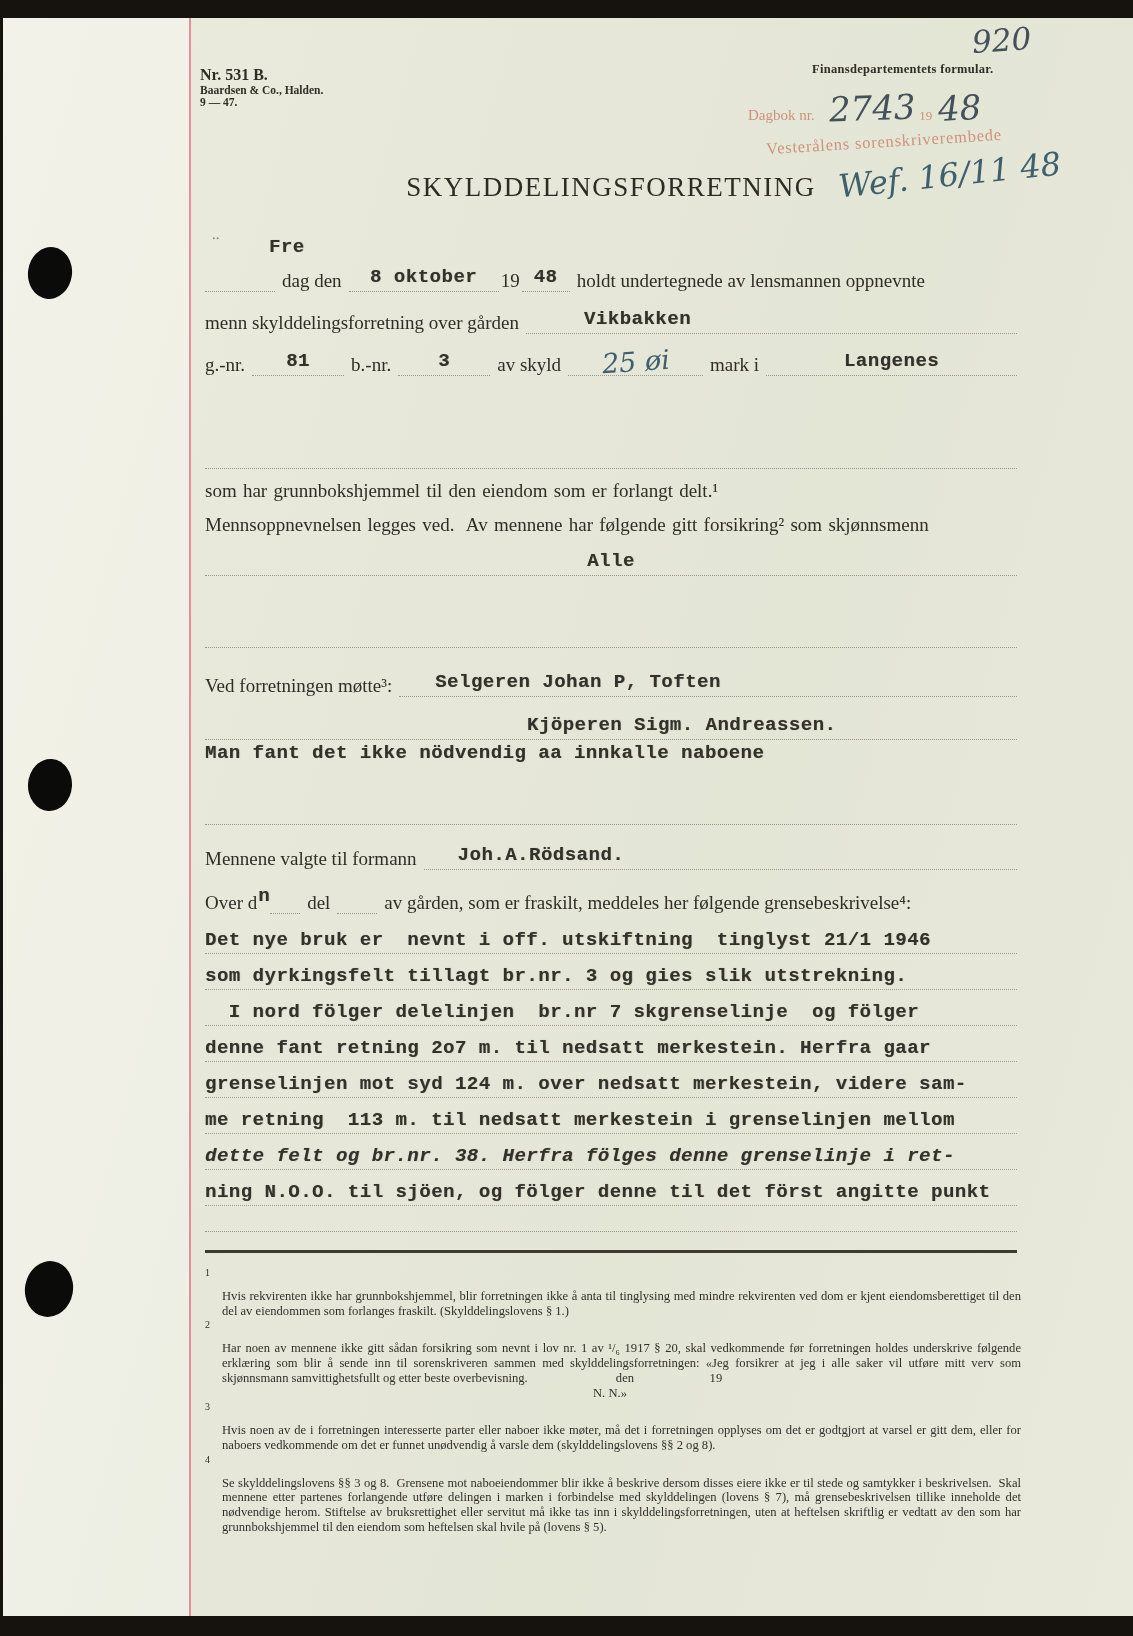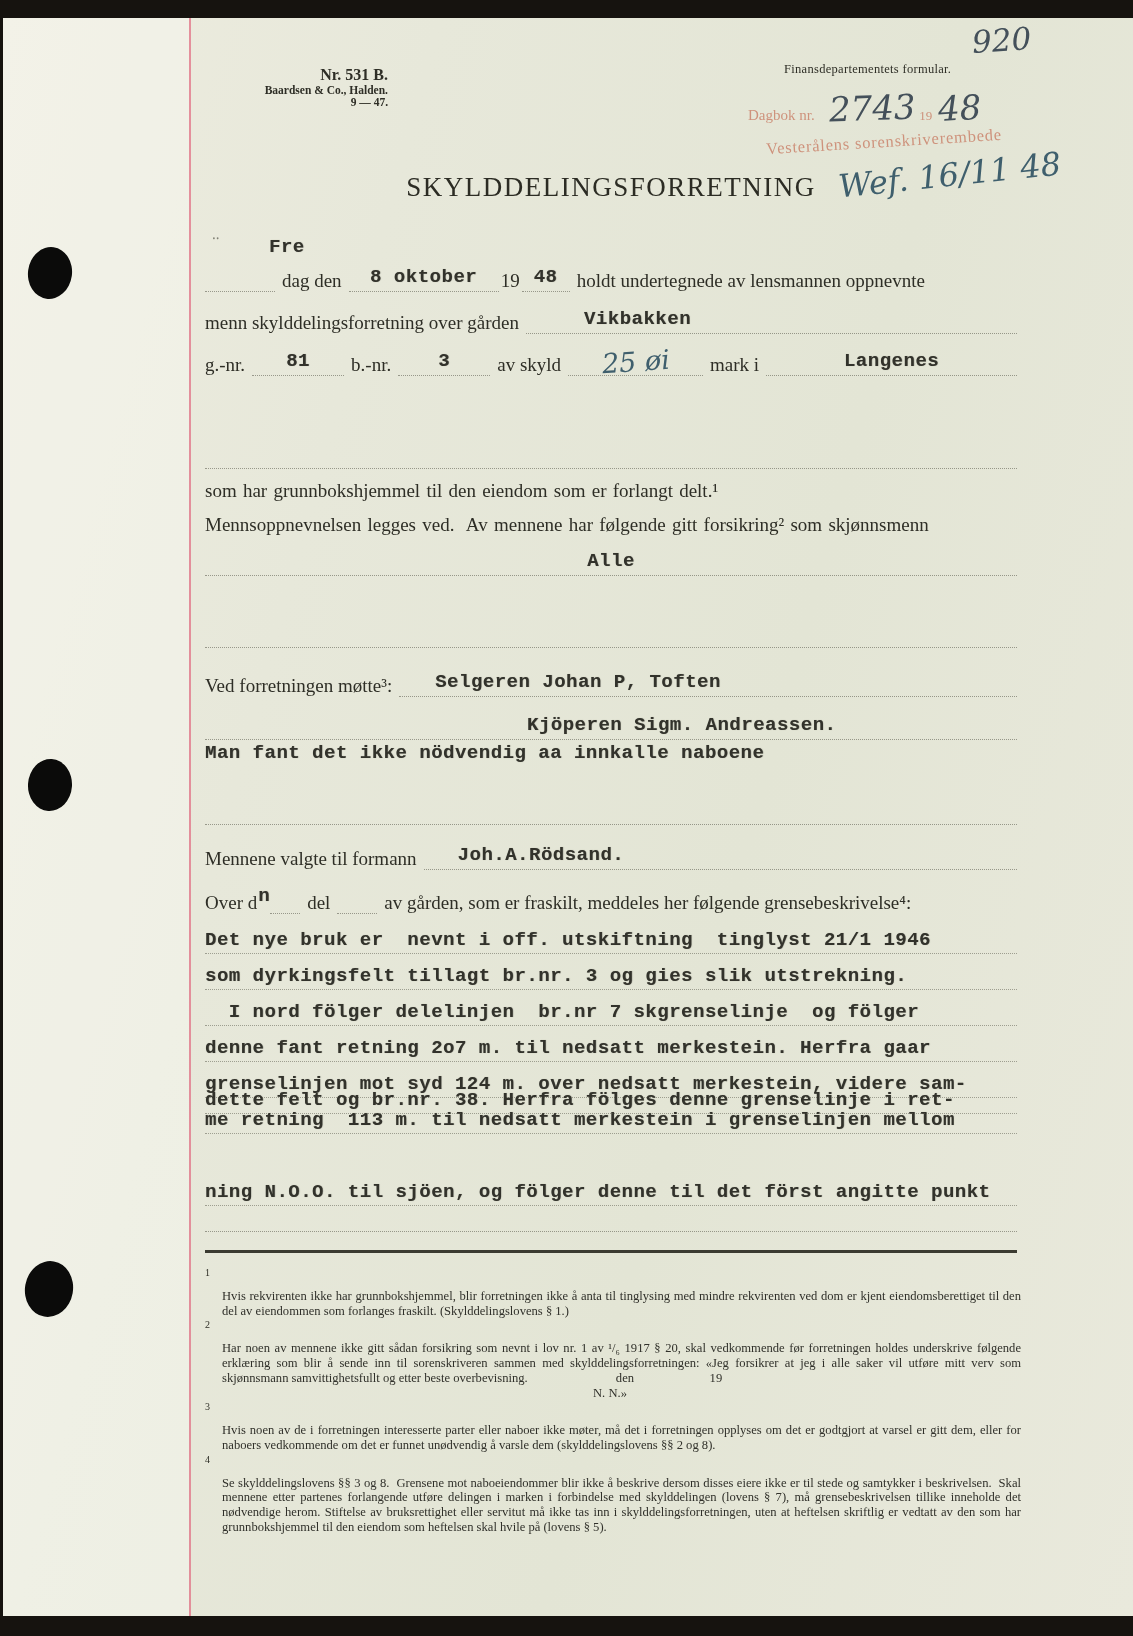"Nr. 531 B." div { left: 213px -> 200px; text-align: right -> left }
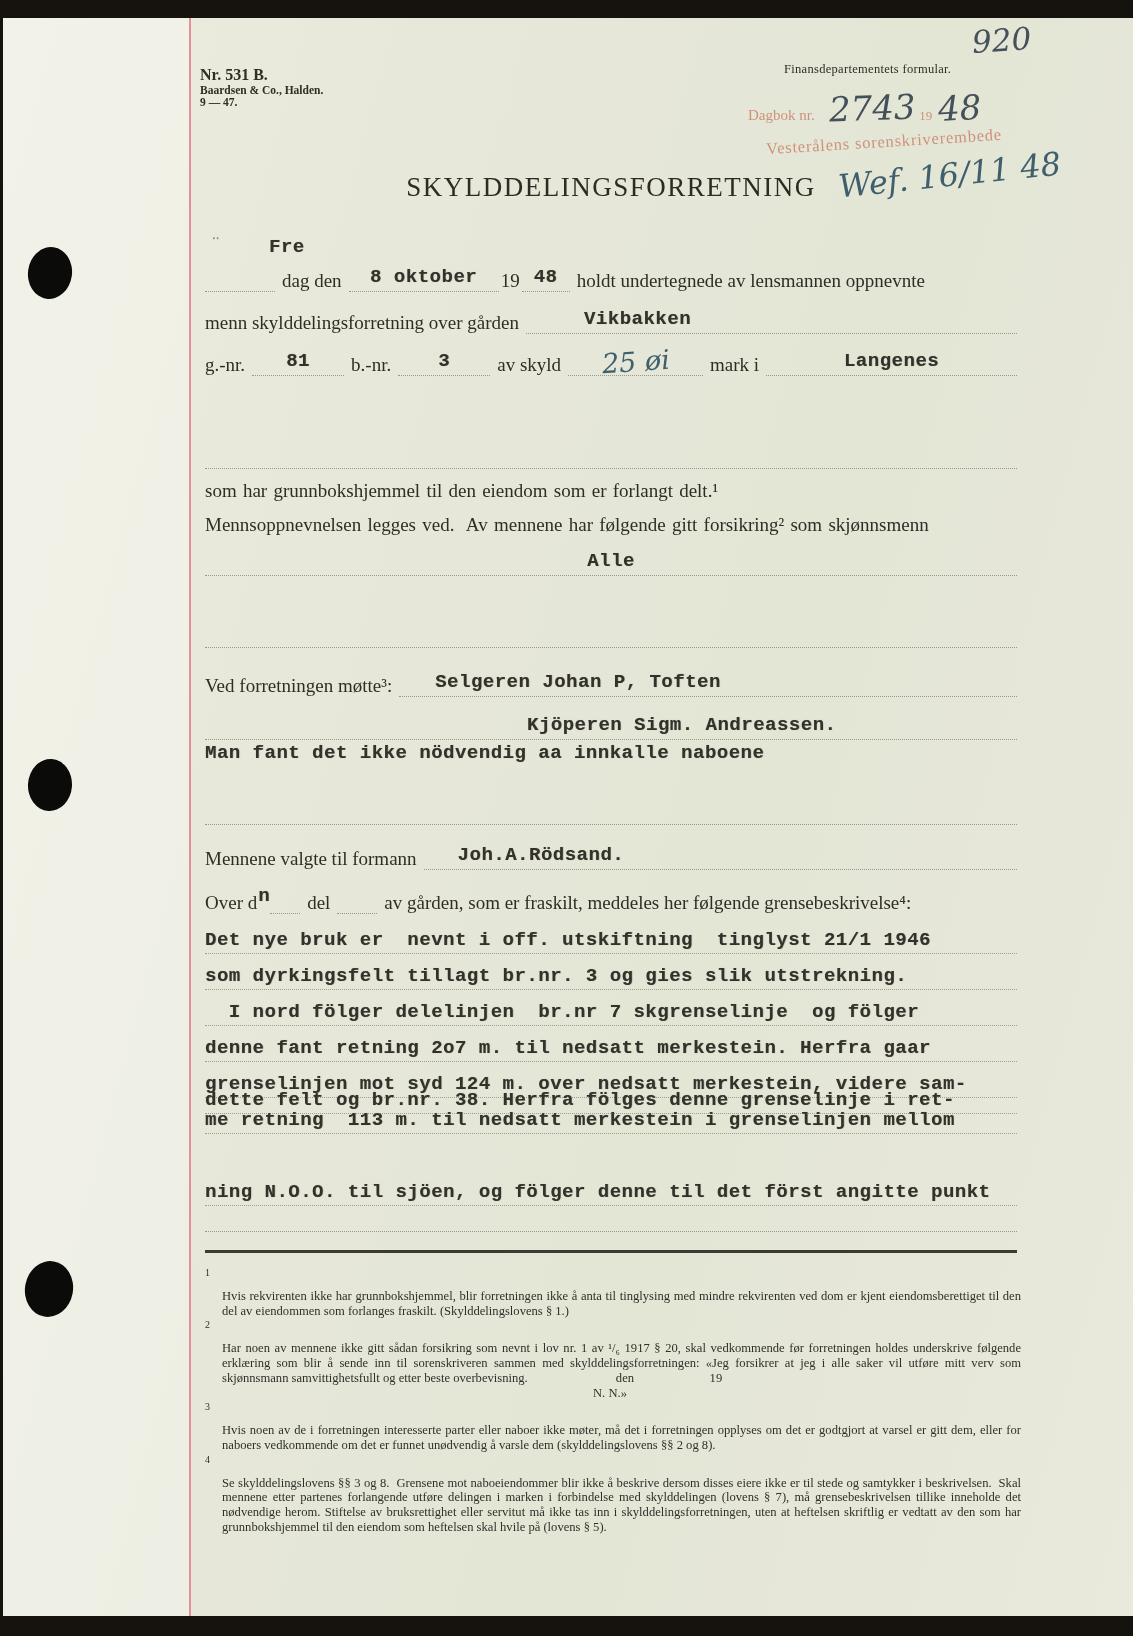"Finansdepartementets formular." div.small-print { font-weight: normal -> bold; left: 784px -> 812px }
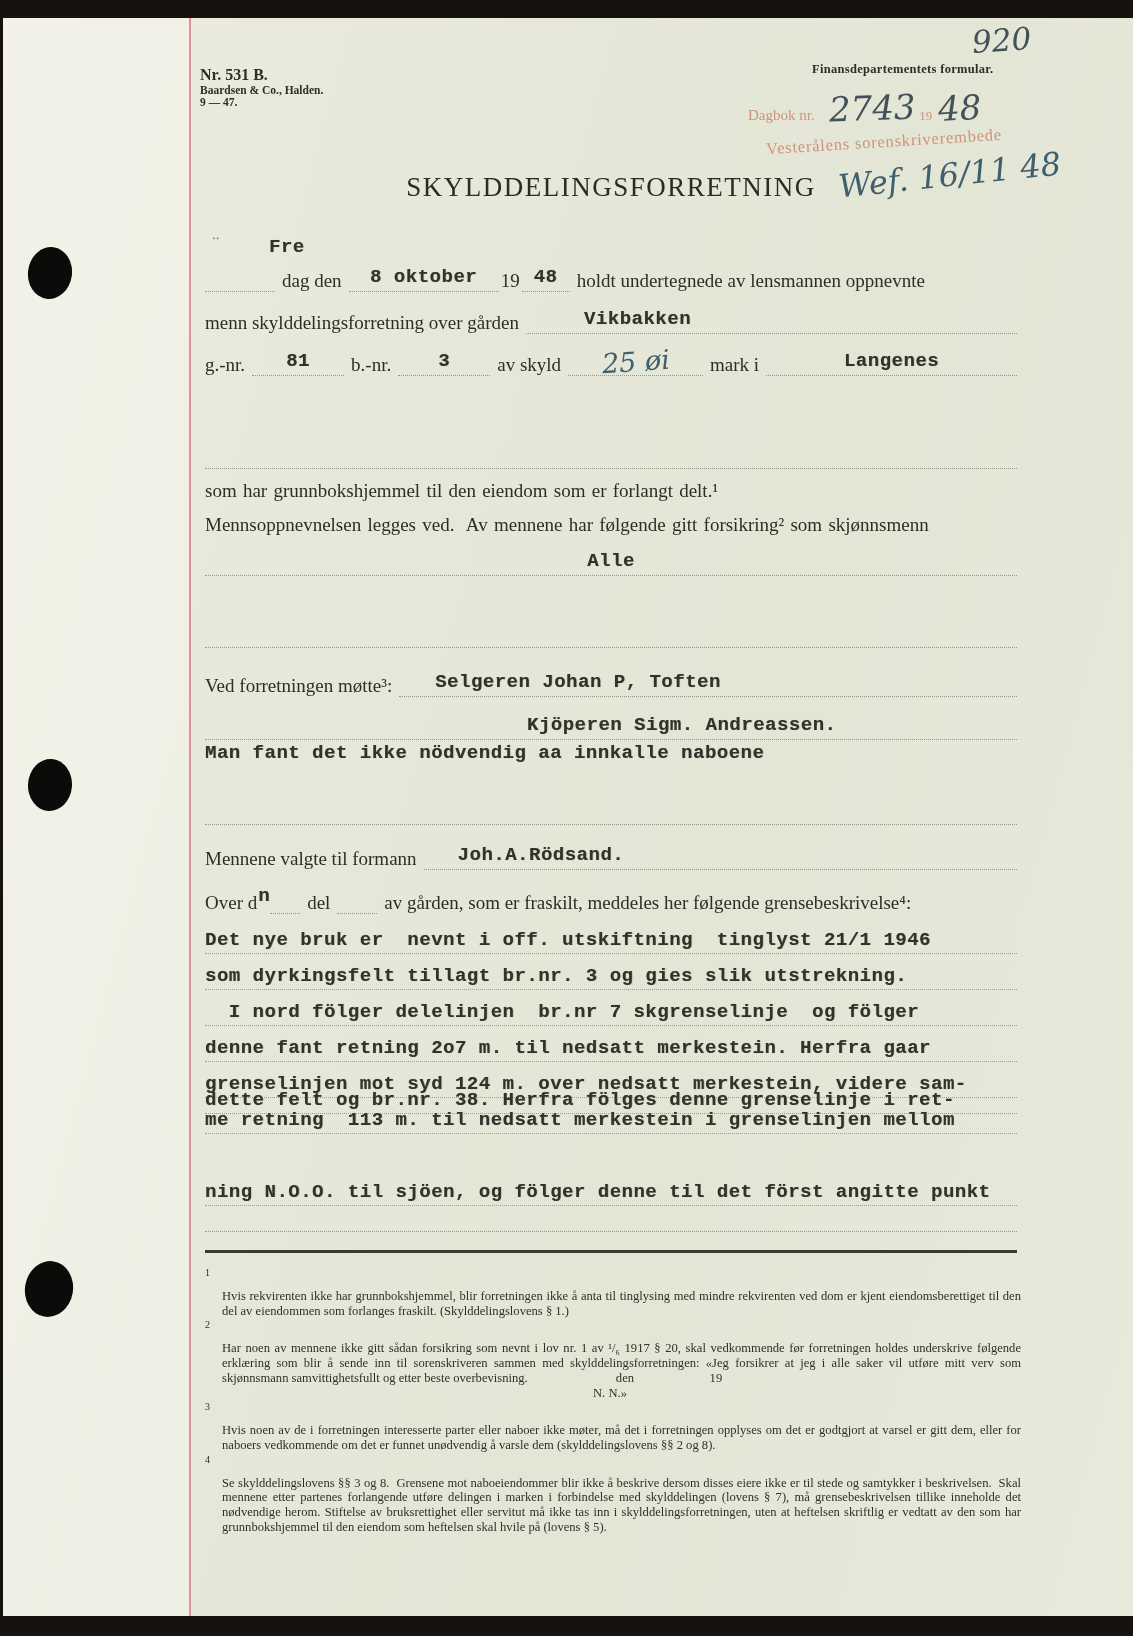"dette felt og br.nr. 38." div.drow { font-style: none -> italic; top: 1078px -> 1134px }
